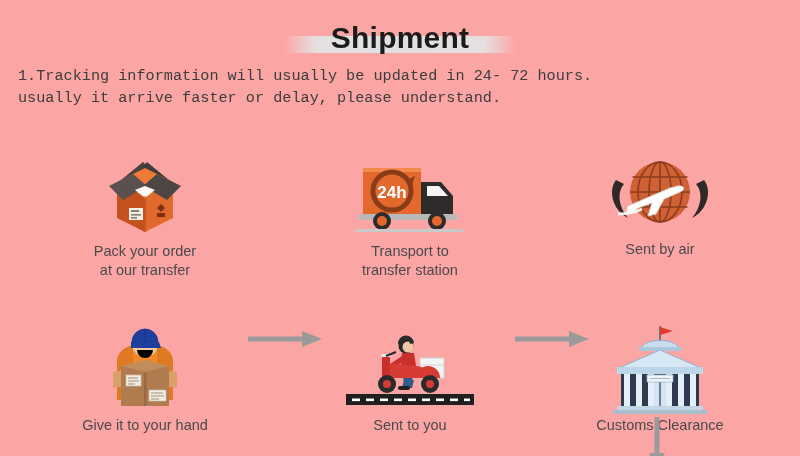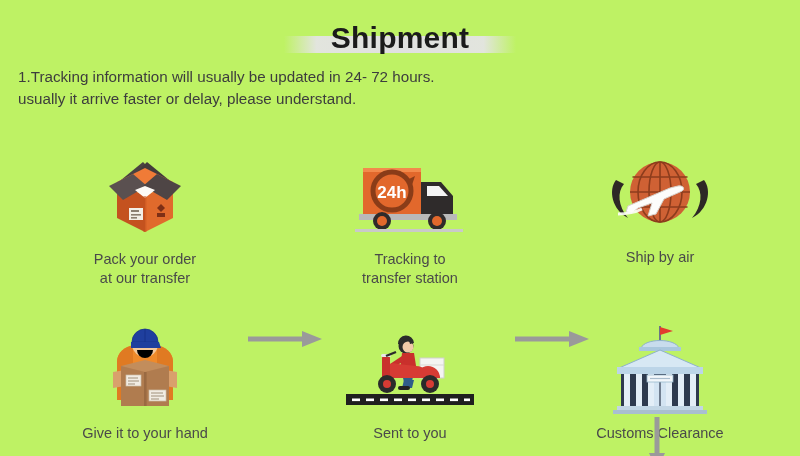"Shipment" #page { background: #bef264 -> #fca5a5 }
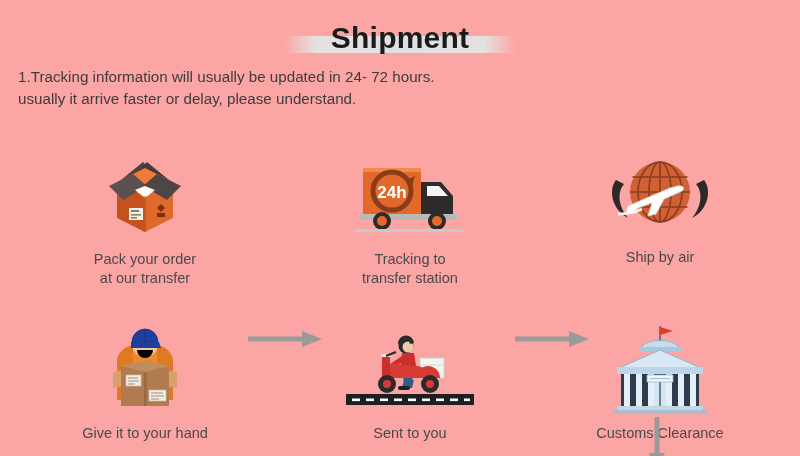"1.Tracking information will usually be" .intro-line { font-family: none -> Liberation Mono, monospace }
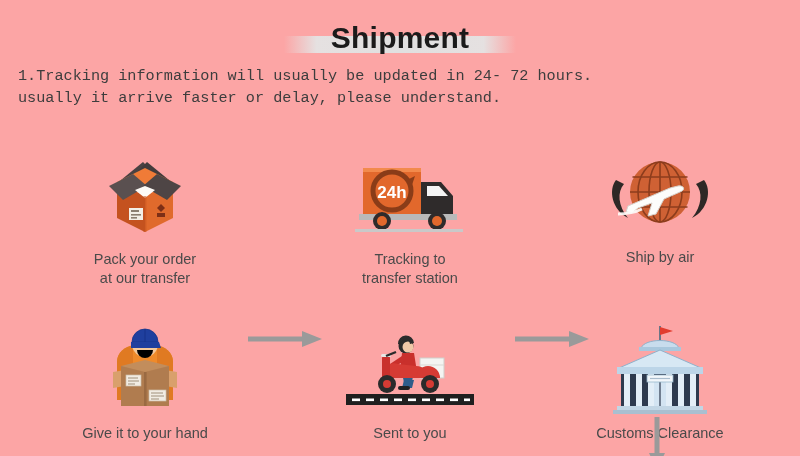"Pack your order" .cell .caption { margin-top: 8px -> none }
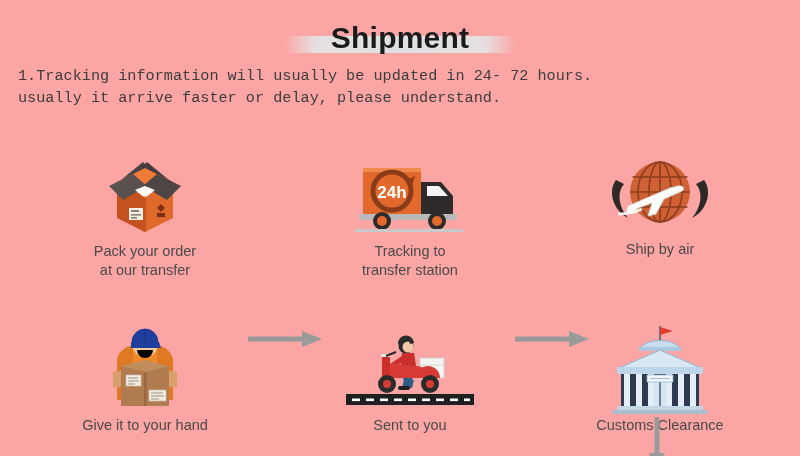"Tracking to" span.cap-line { text: Tracking -> Transport }
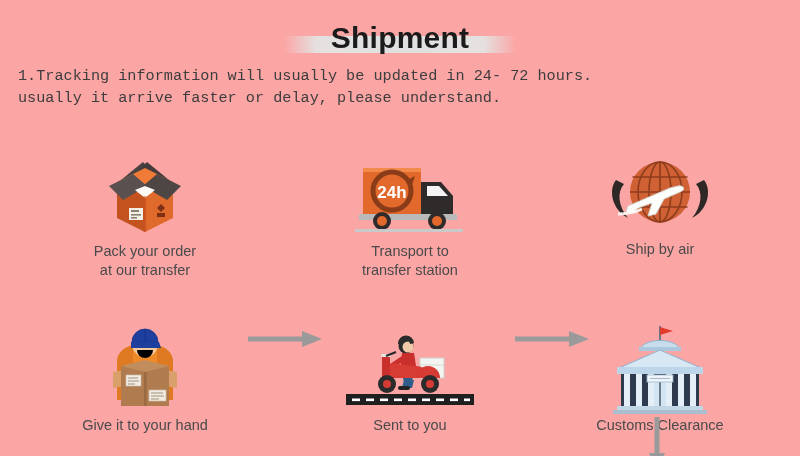"Ship by air" span.cap-line { text: Ship -> Sent }
